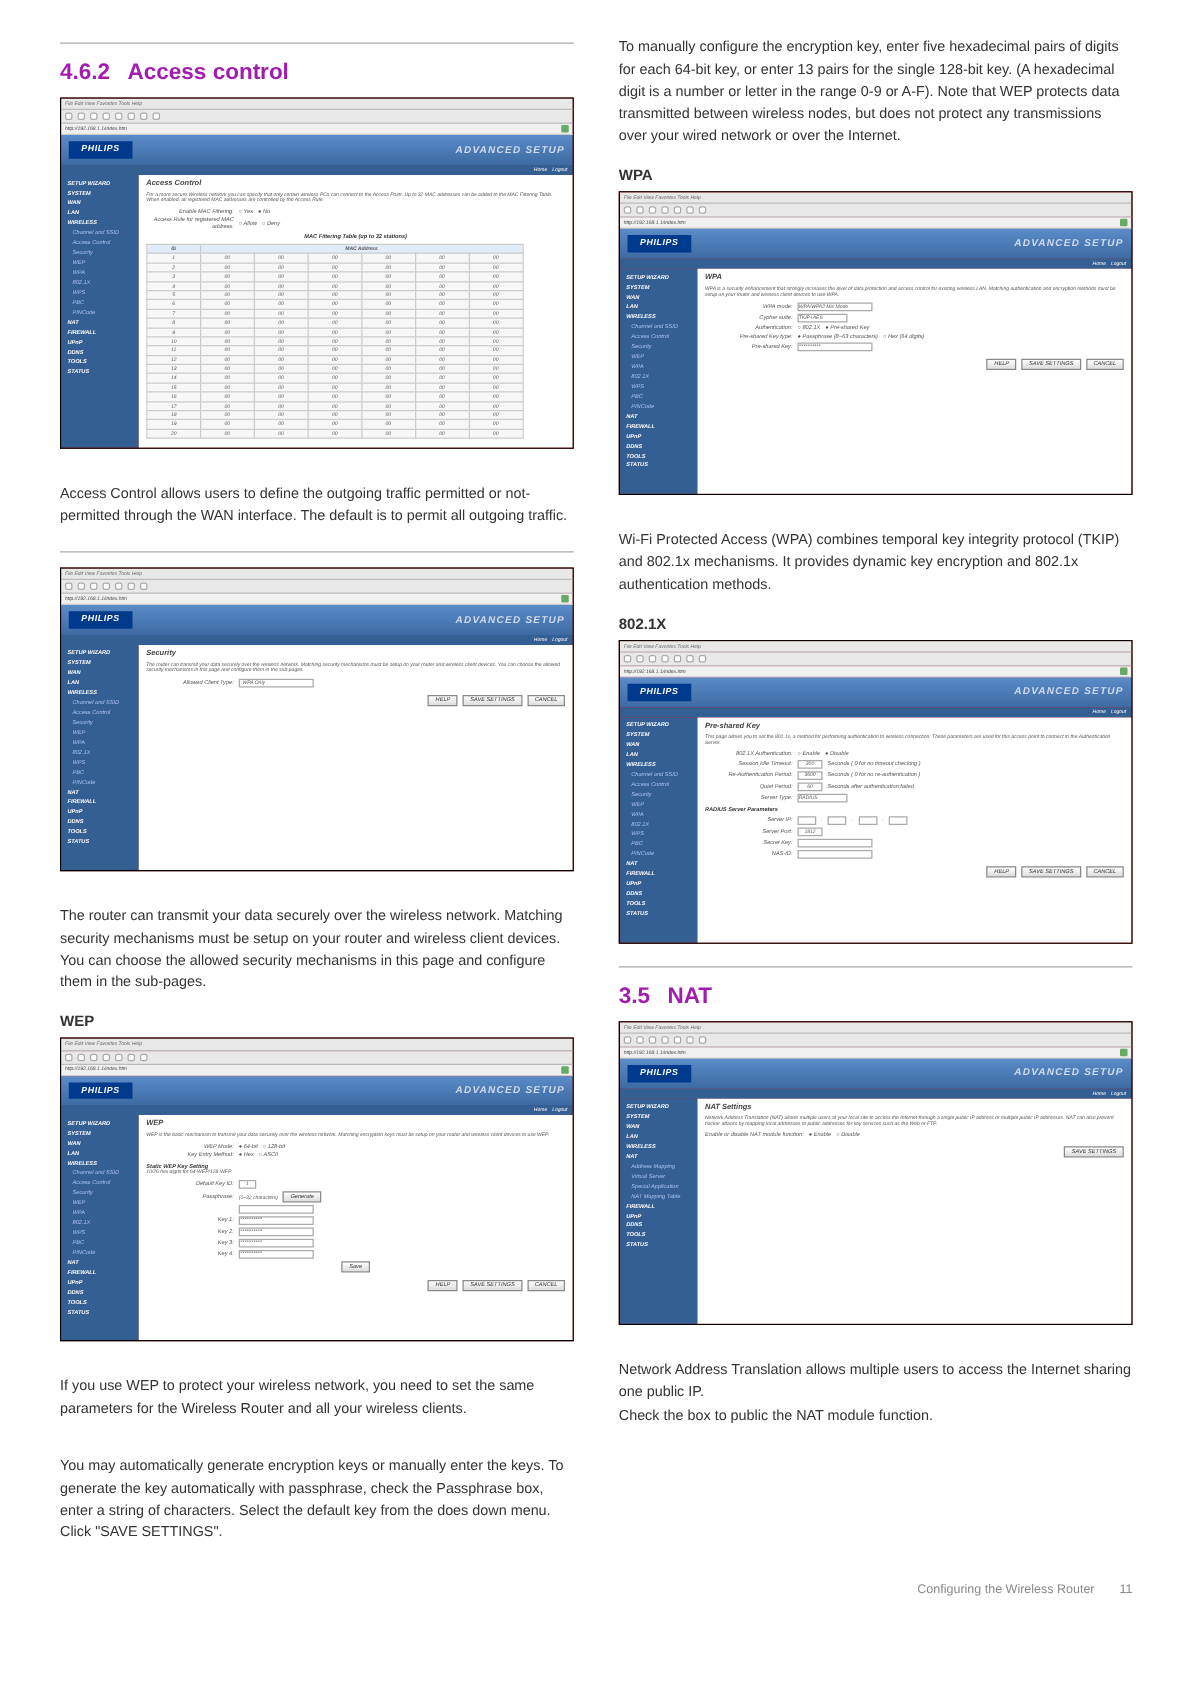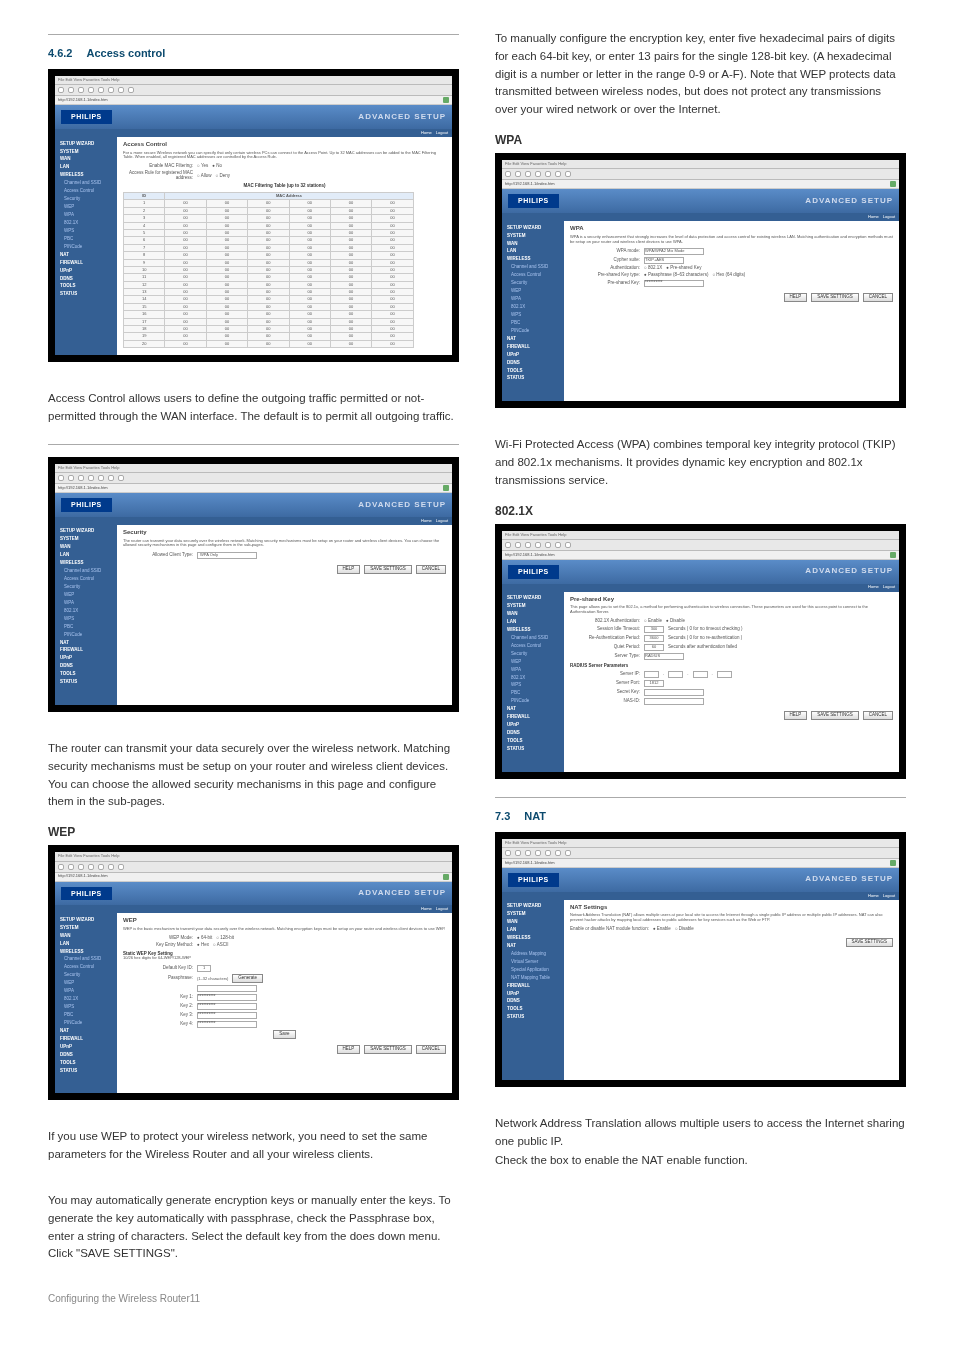"4.6.2 Access control" .section-heading { color: #0c4a6e -> #a21caf; font-size: 11px -> 18px }
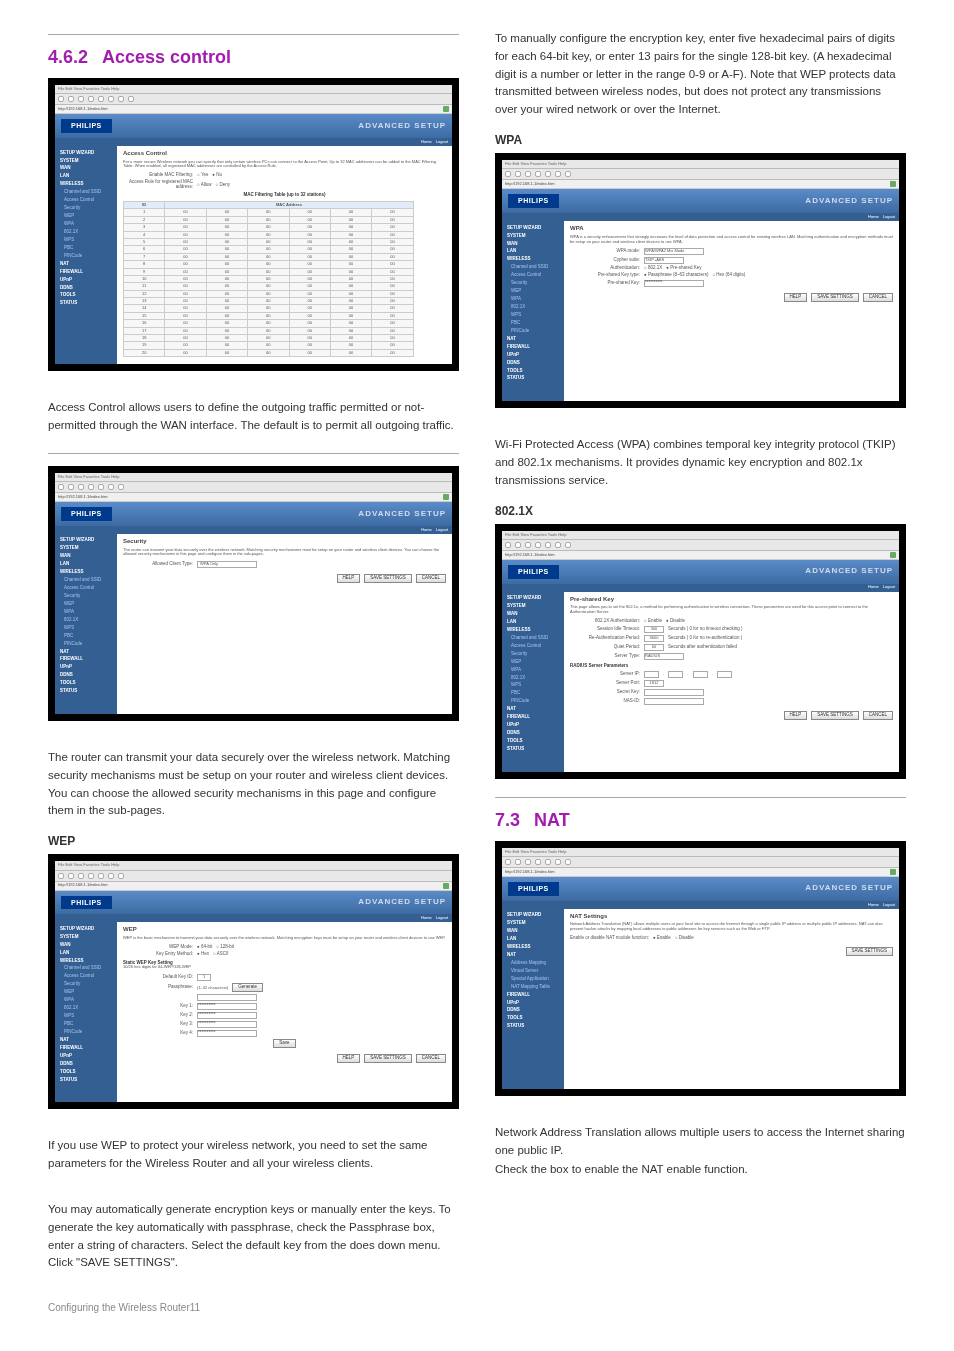"ADVANCED SETUP" .screenshot { border: 7px solid #000000 -> 1px solid #000000; font-style: none -> italic }
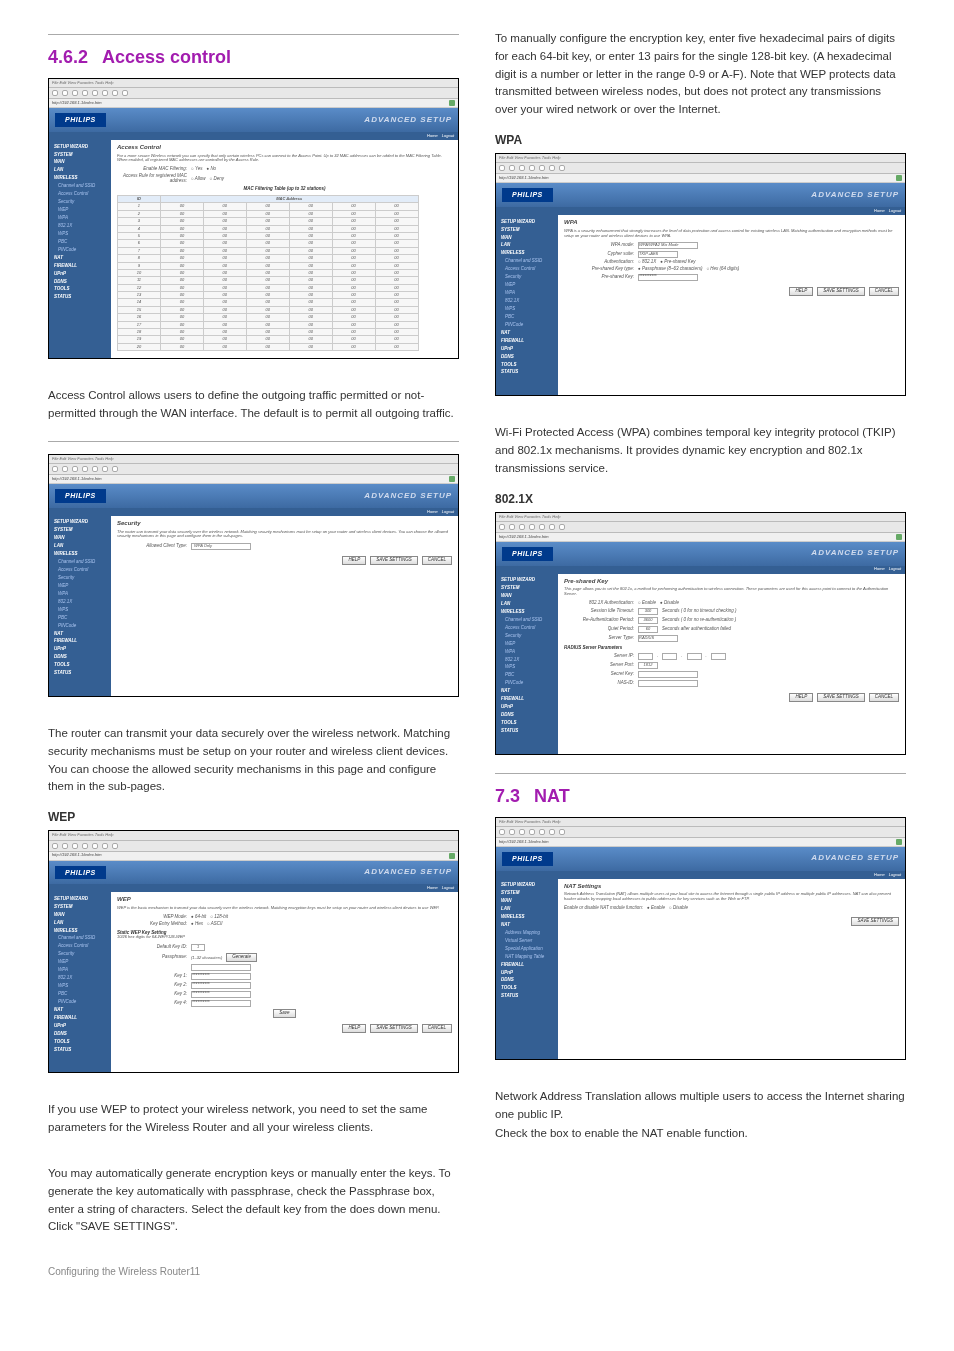"Wi-Fi Protected Access (WPA) combines" p.body-text { text: transmissions service -> authentication methods }
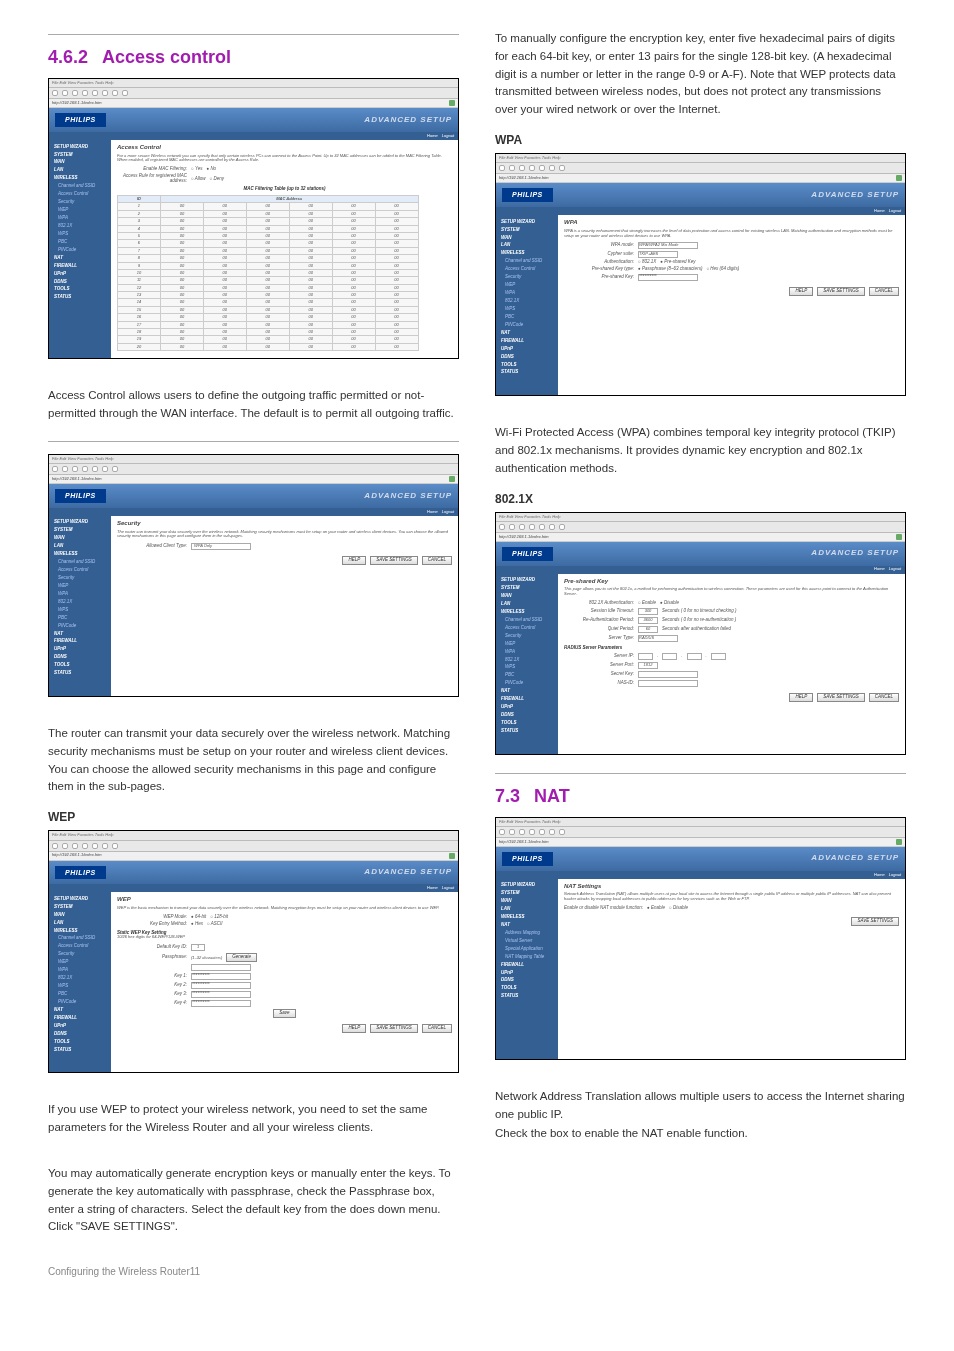"7.3" span.num { text: 7.3 -> 3.5 }
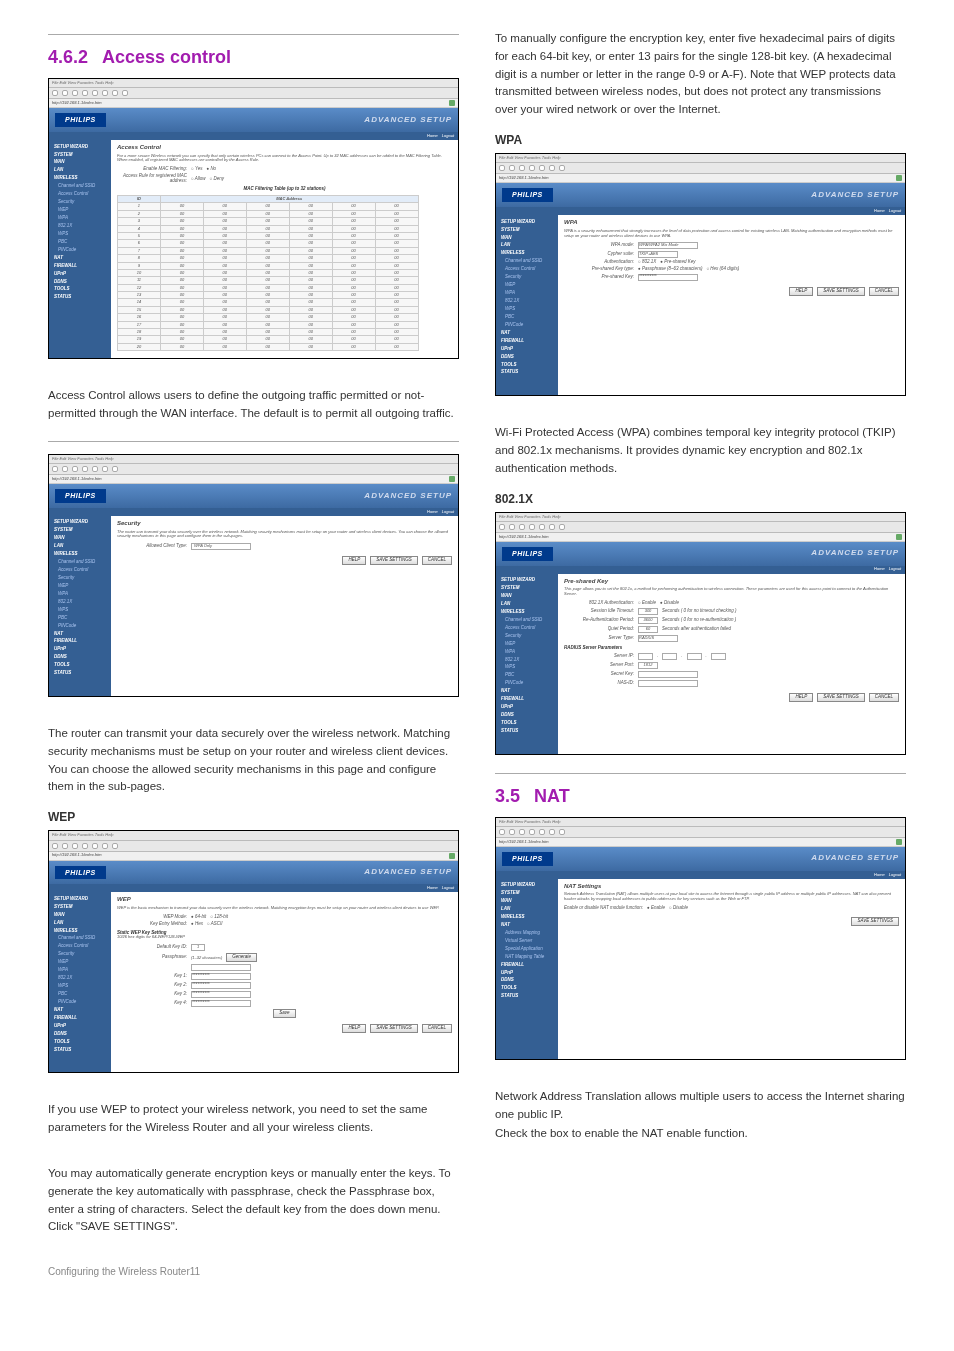"Check the box to enable" p.body-text { text: enable the NAT enable -> public the NAT module }
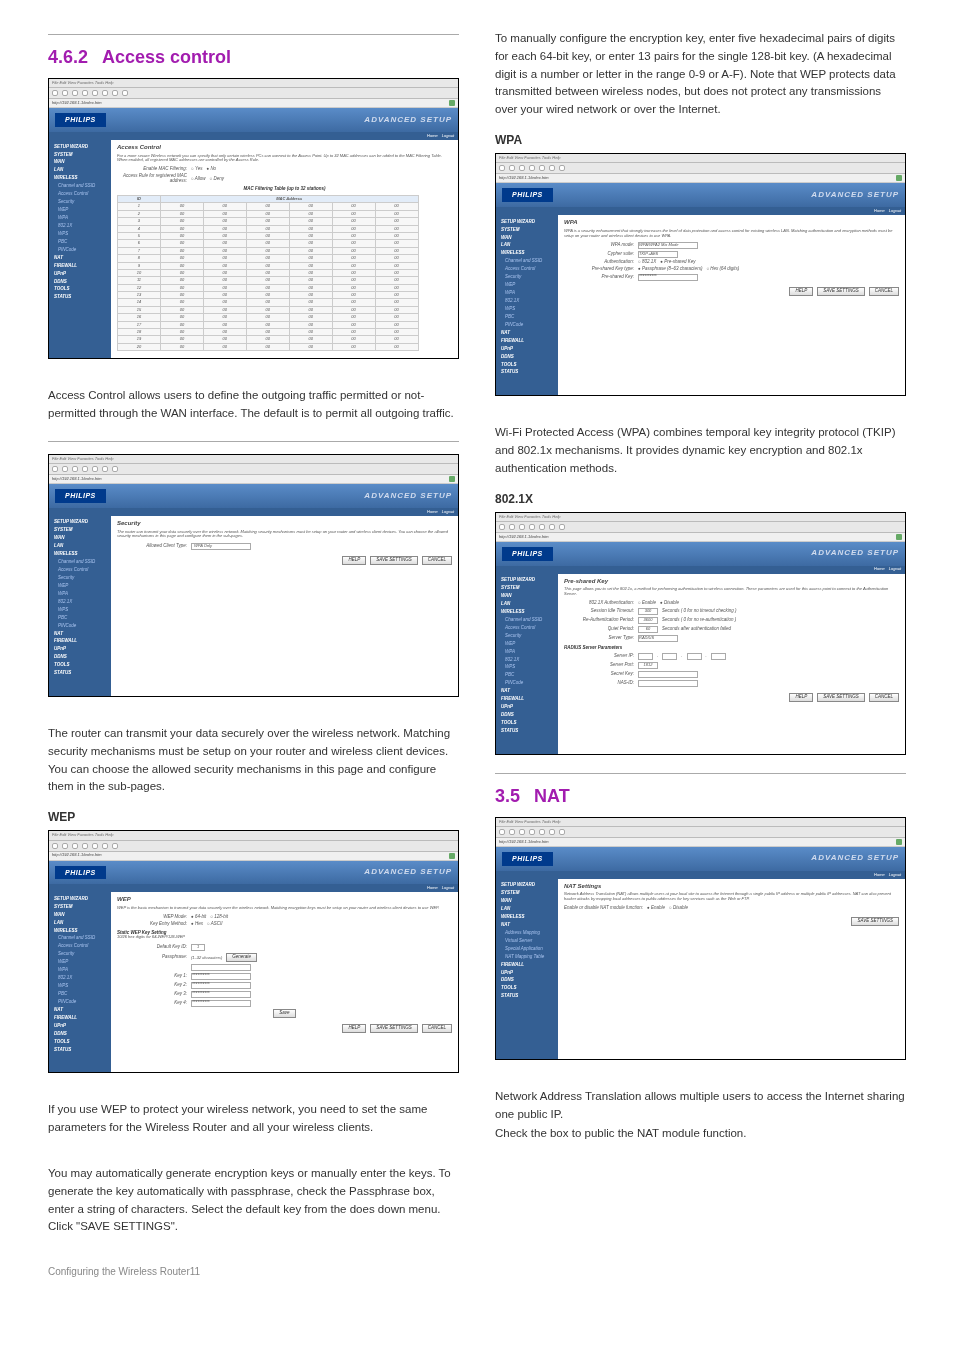"Configuring the Wireless Router" .footer { gap: none -> 20px; justify-content: flex-start -> flex-end }
